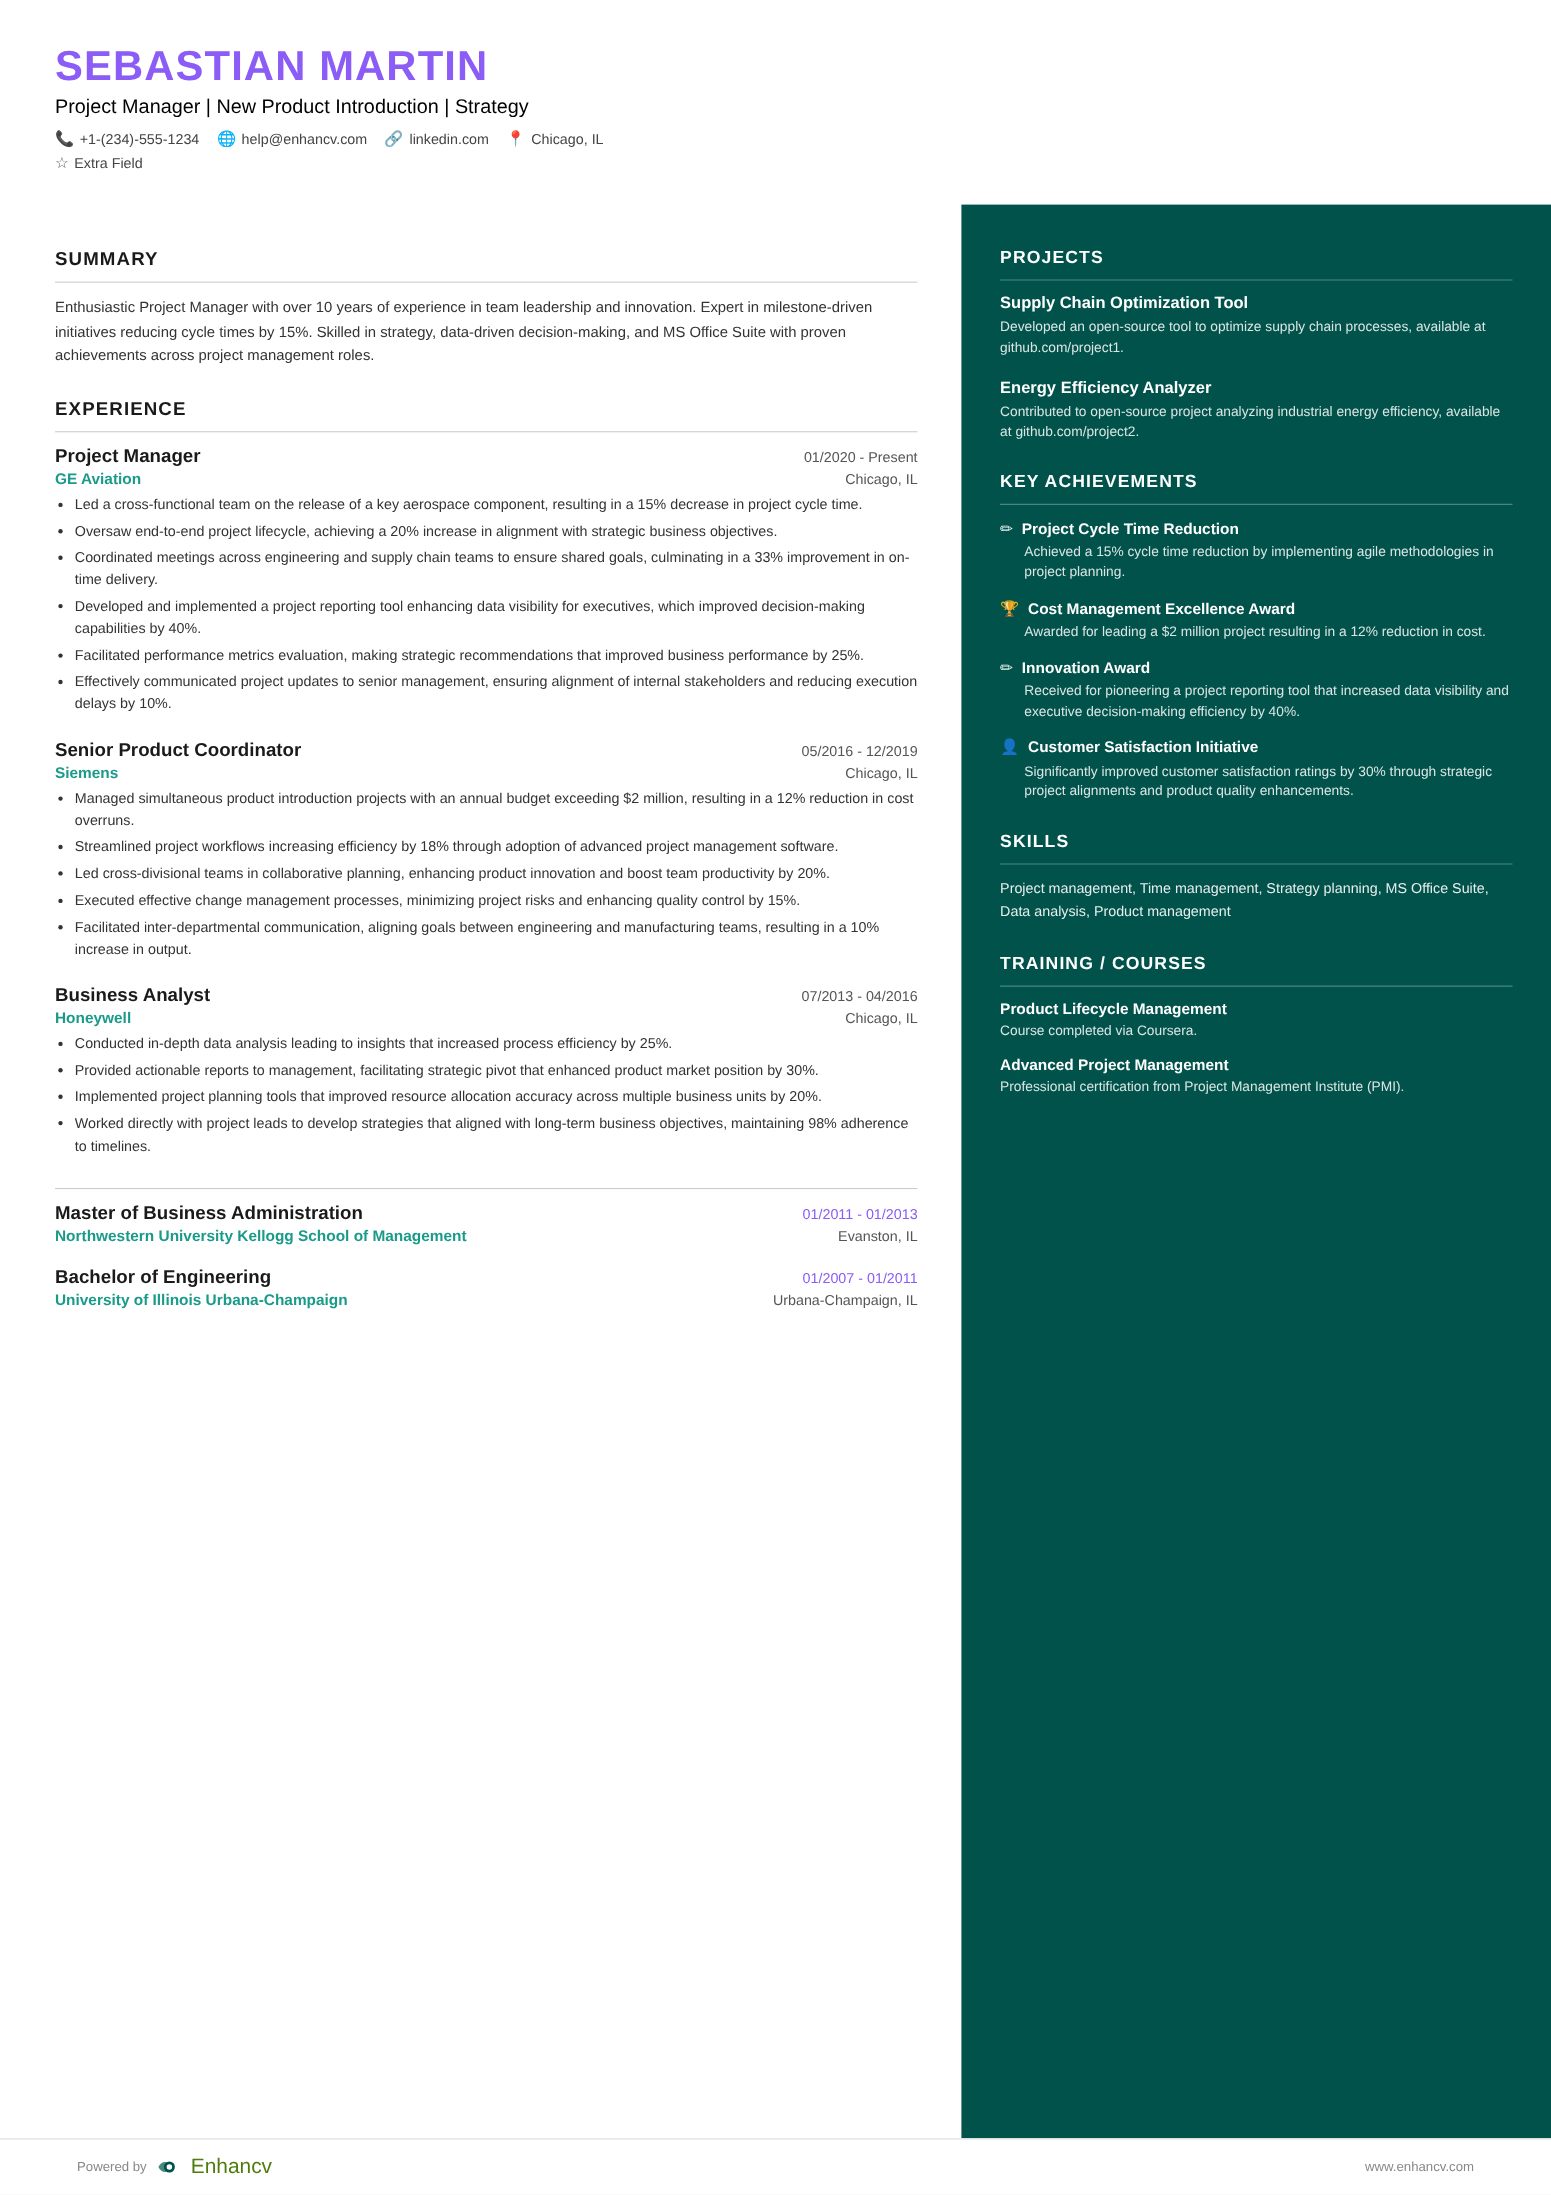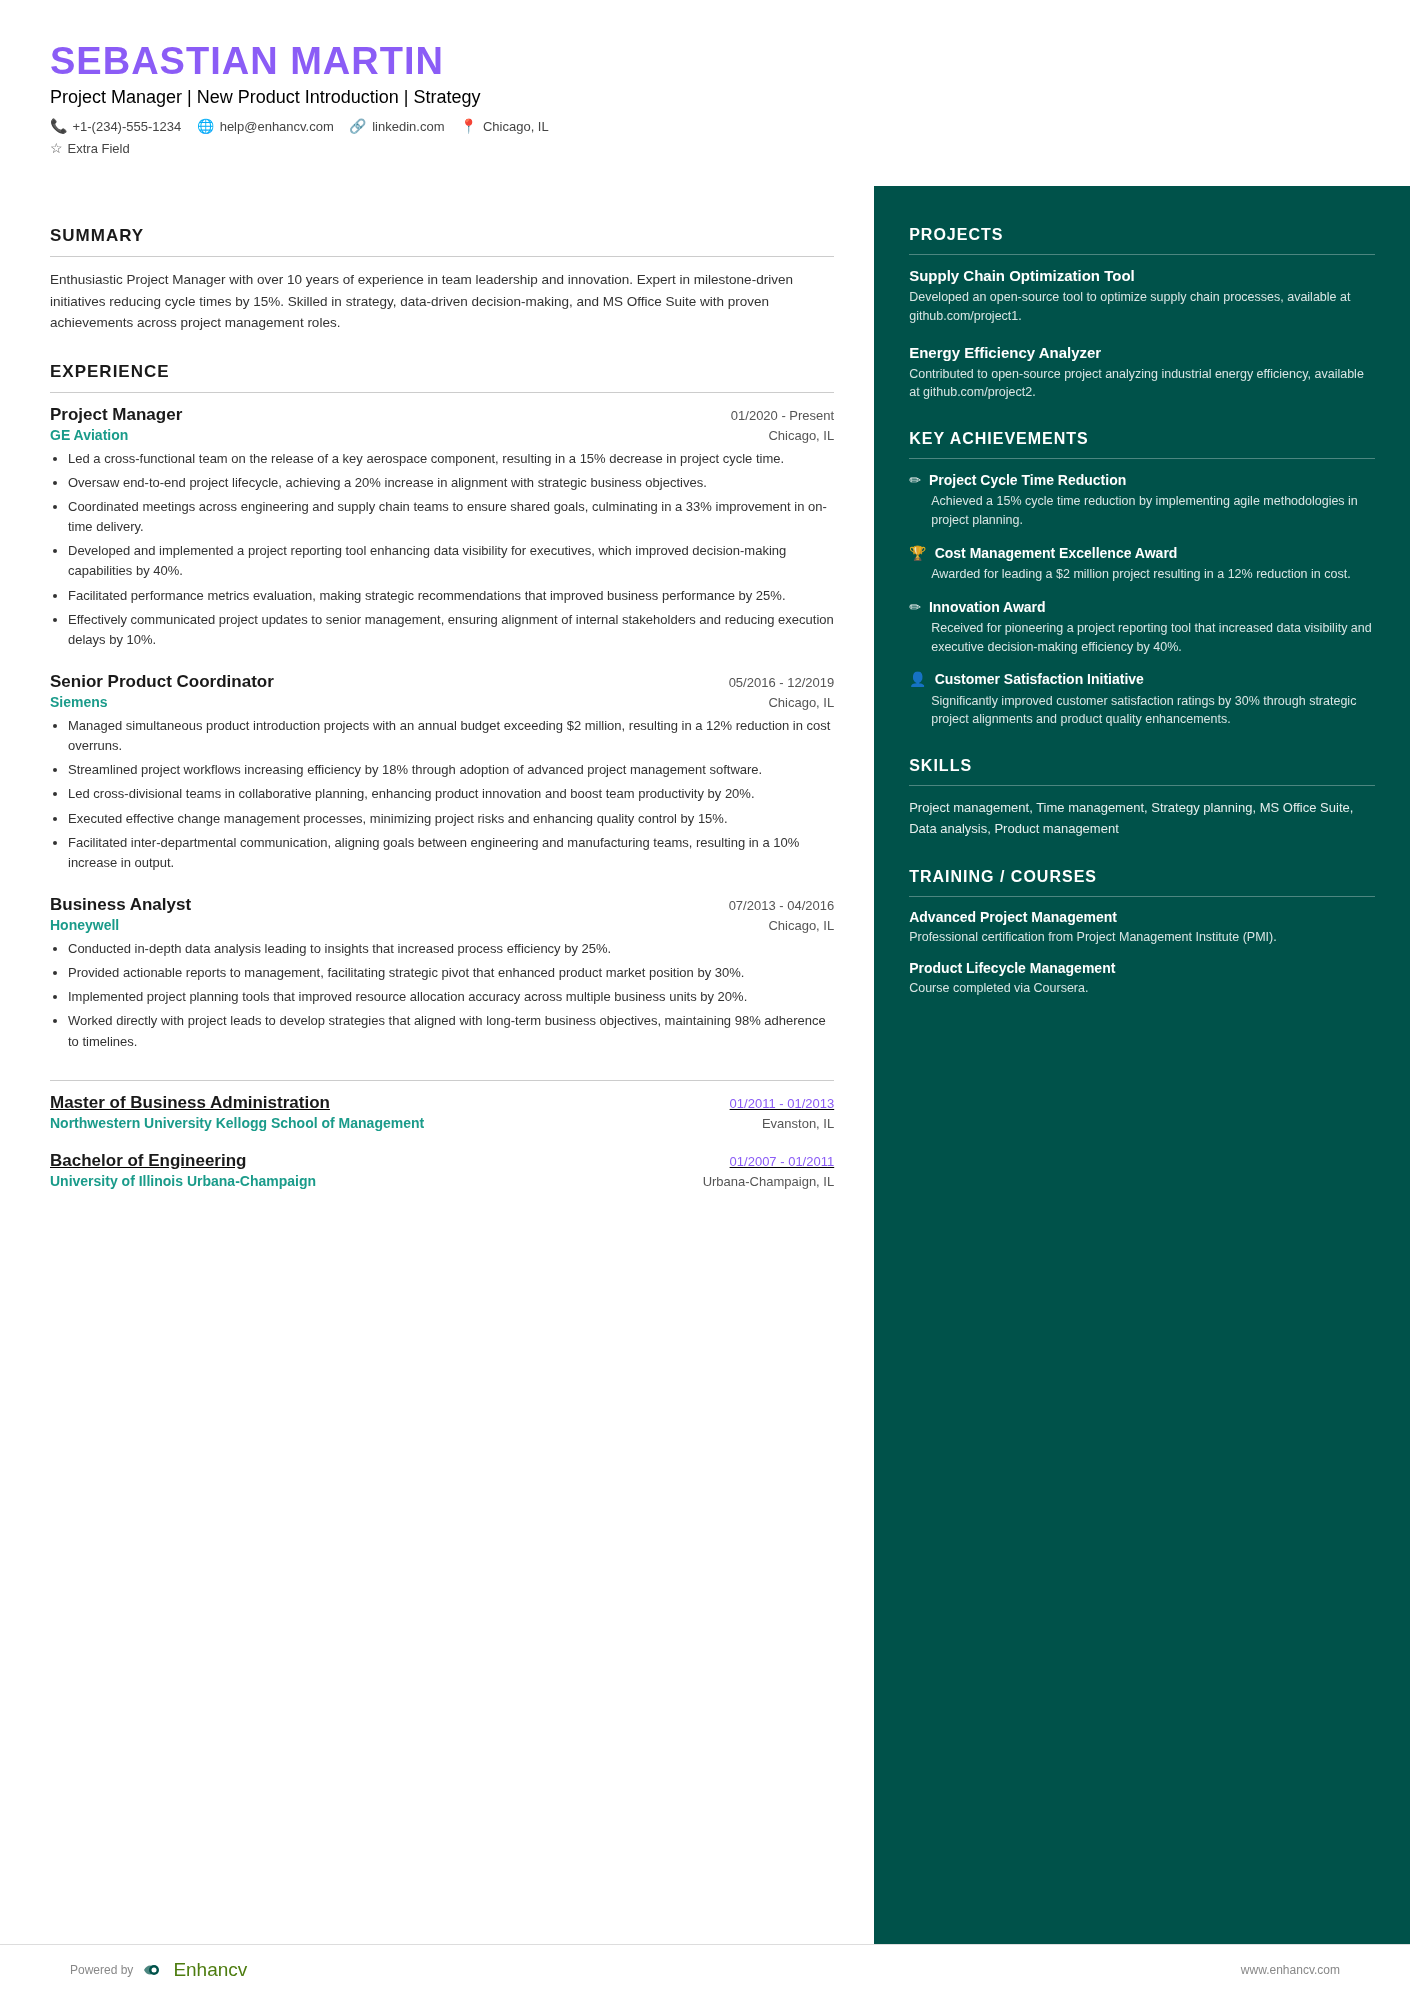"Advanced Project Management" div.training-entry { order: before "Product Lifecycle Management" -> after "Product Lifecycle Management" }
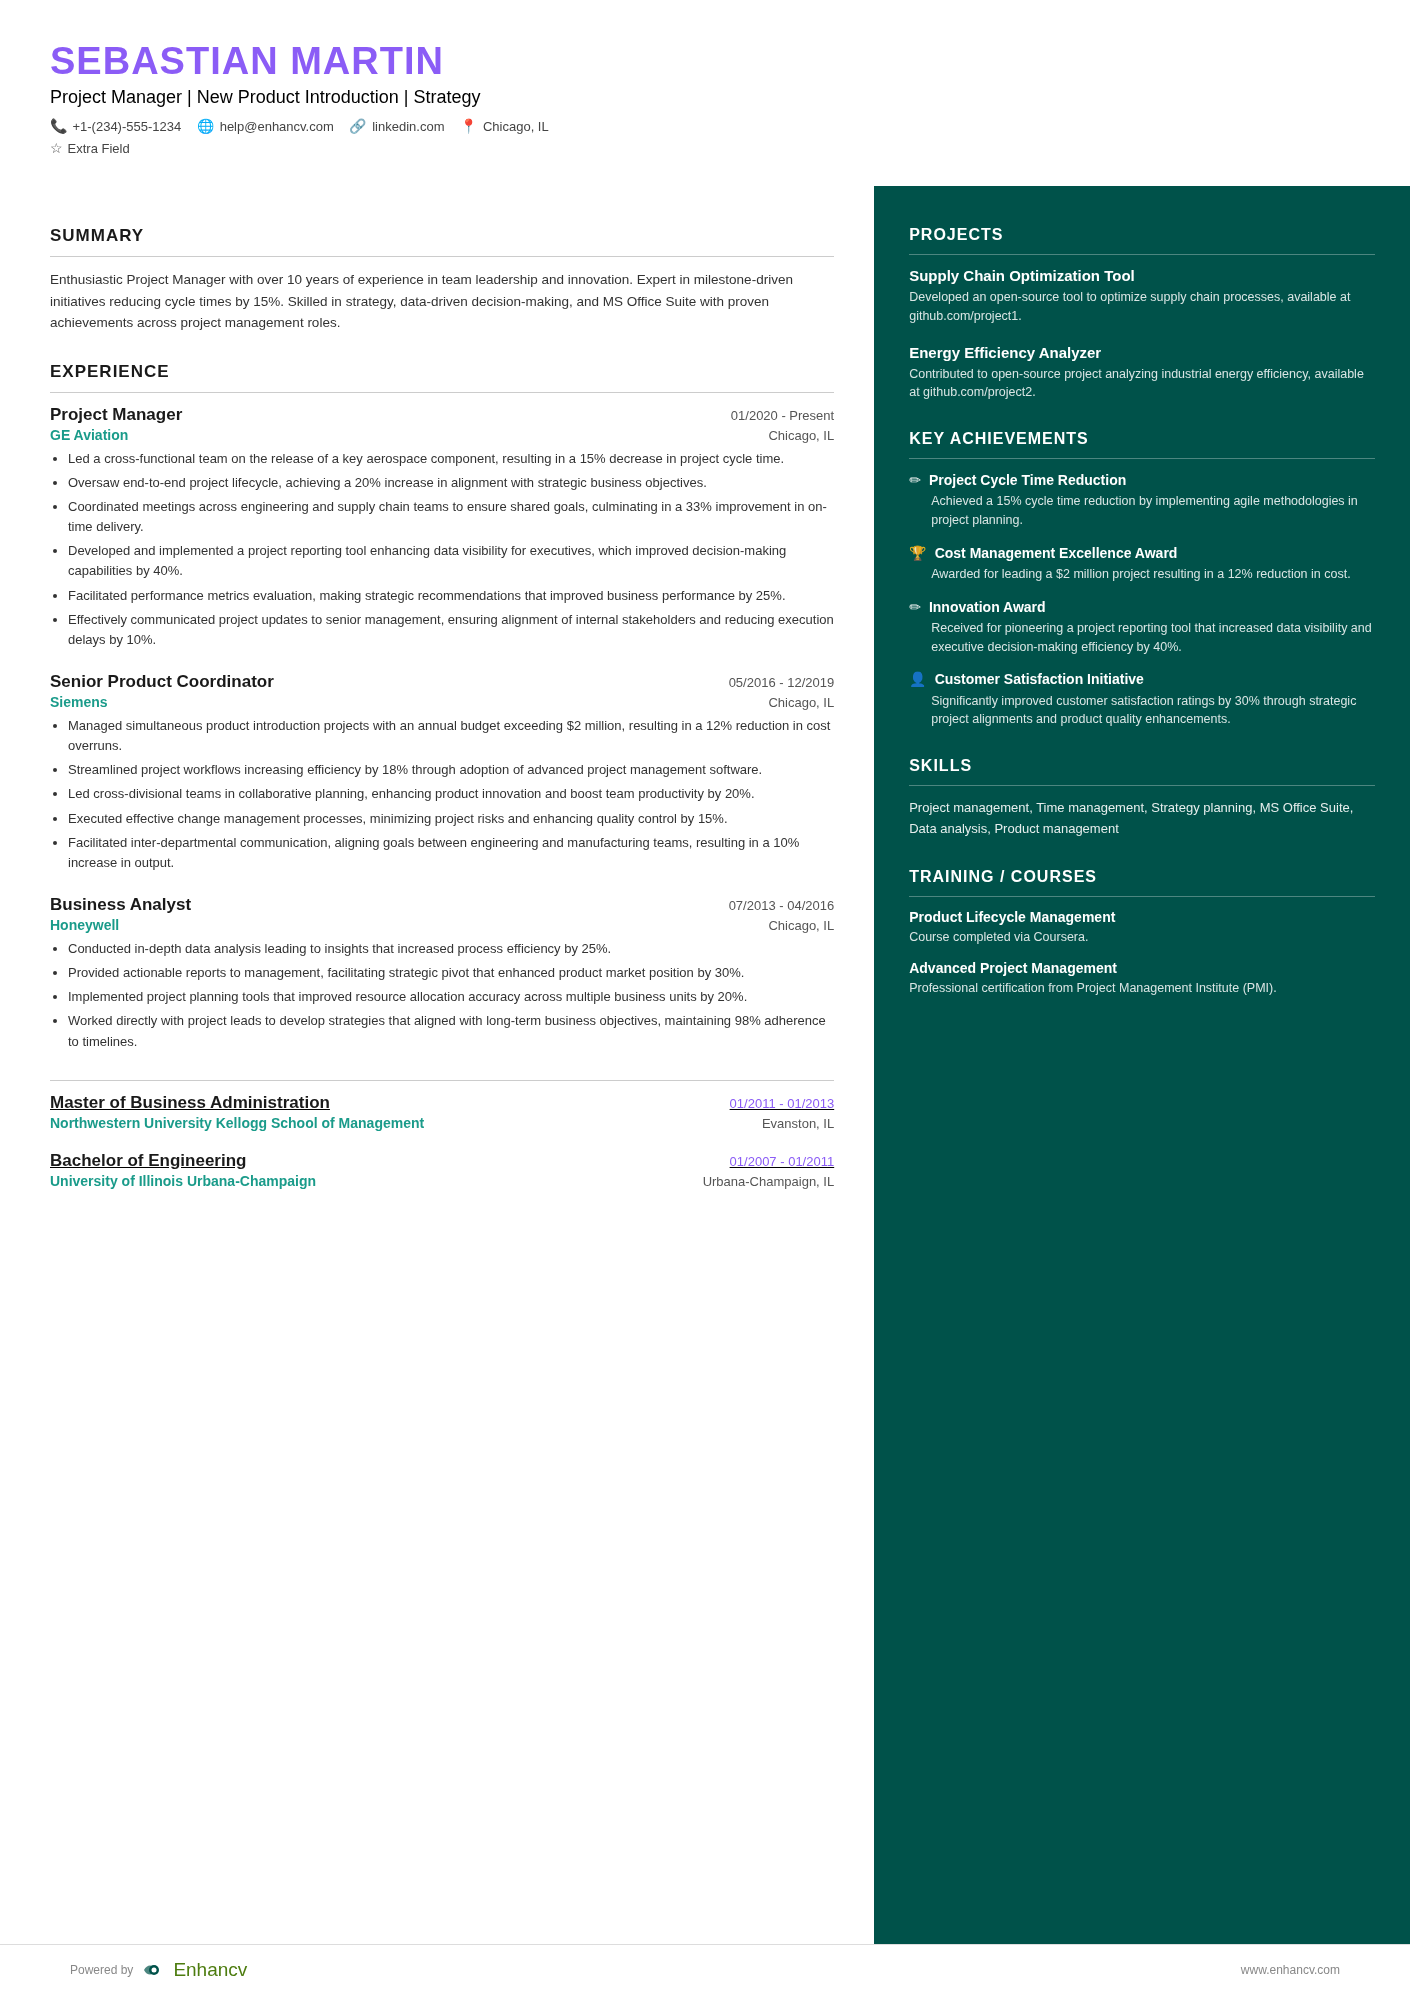"Master of Business Administration" .edu-degree-row { text-decoration: underline -> none }
